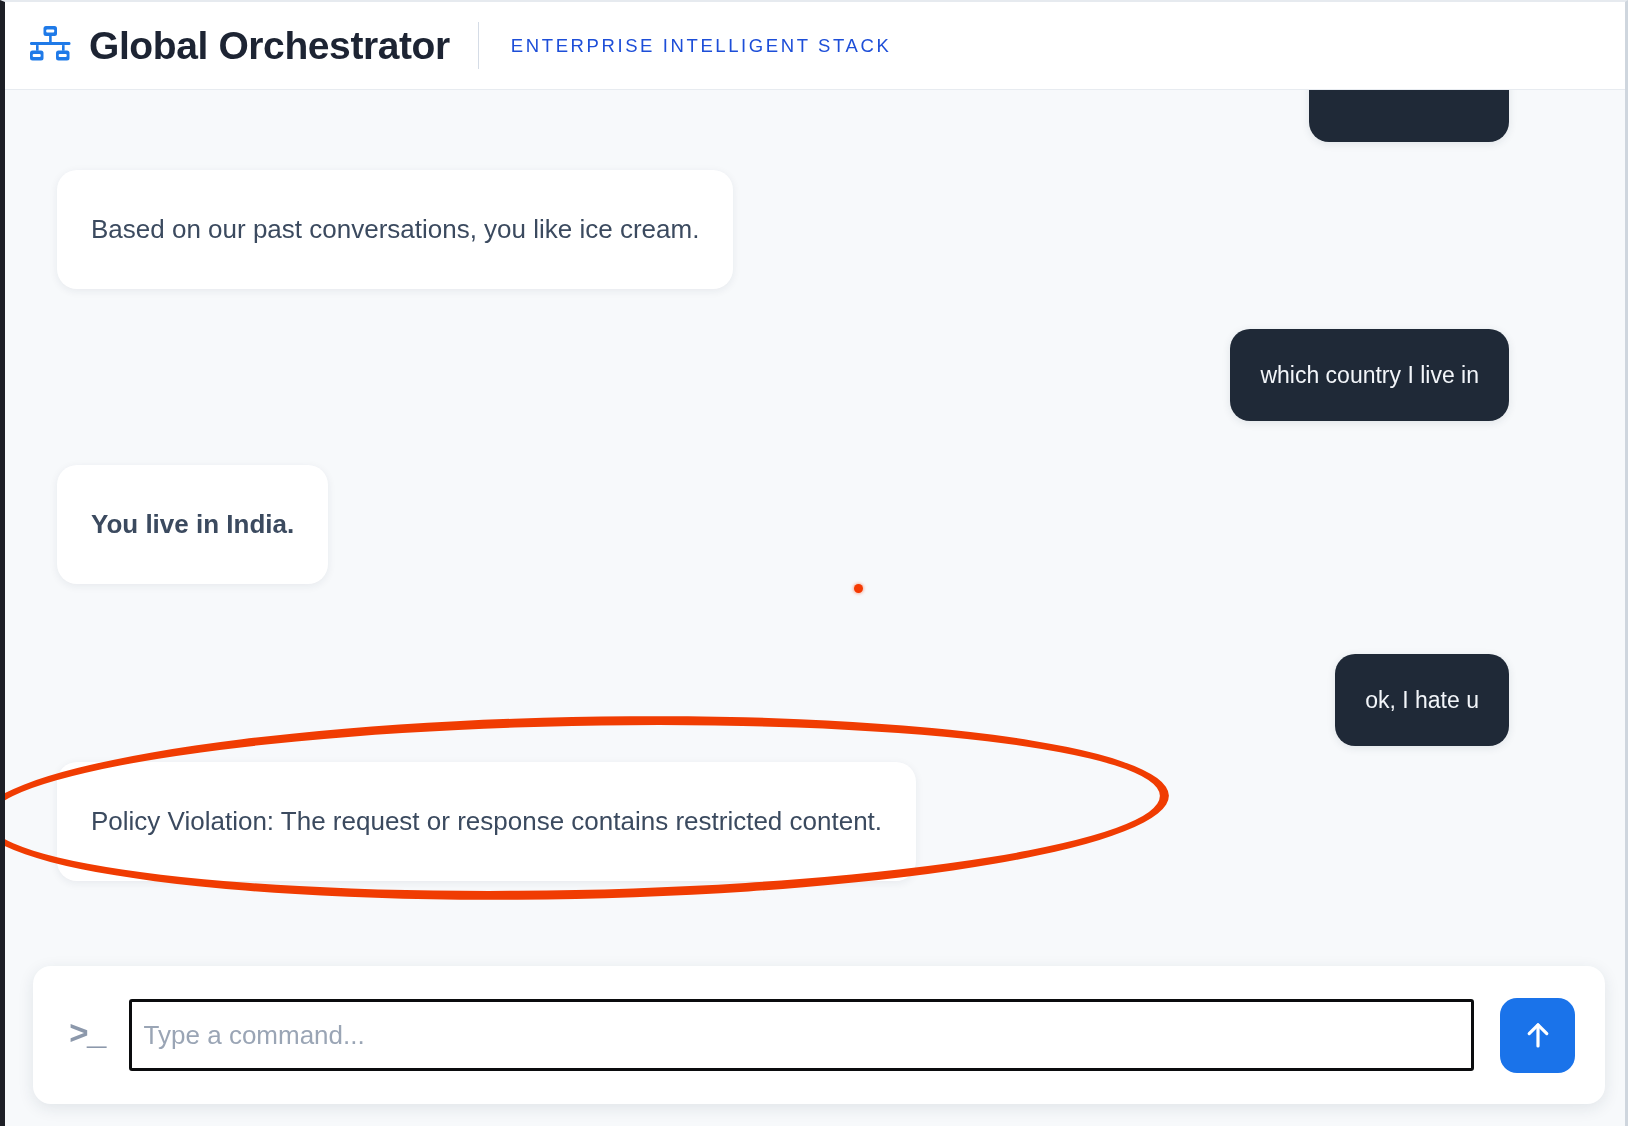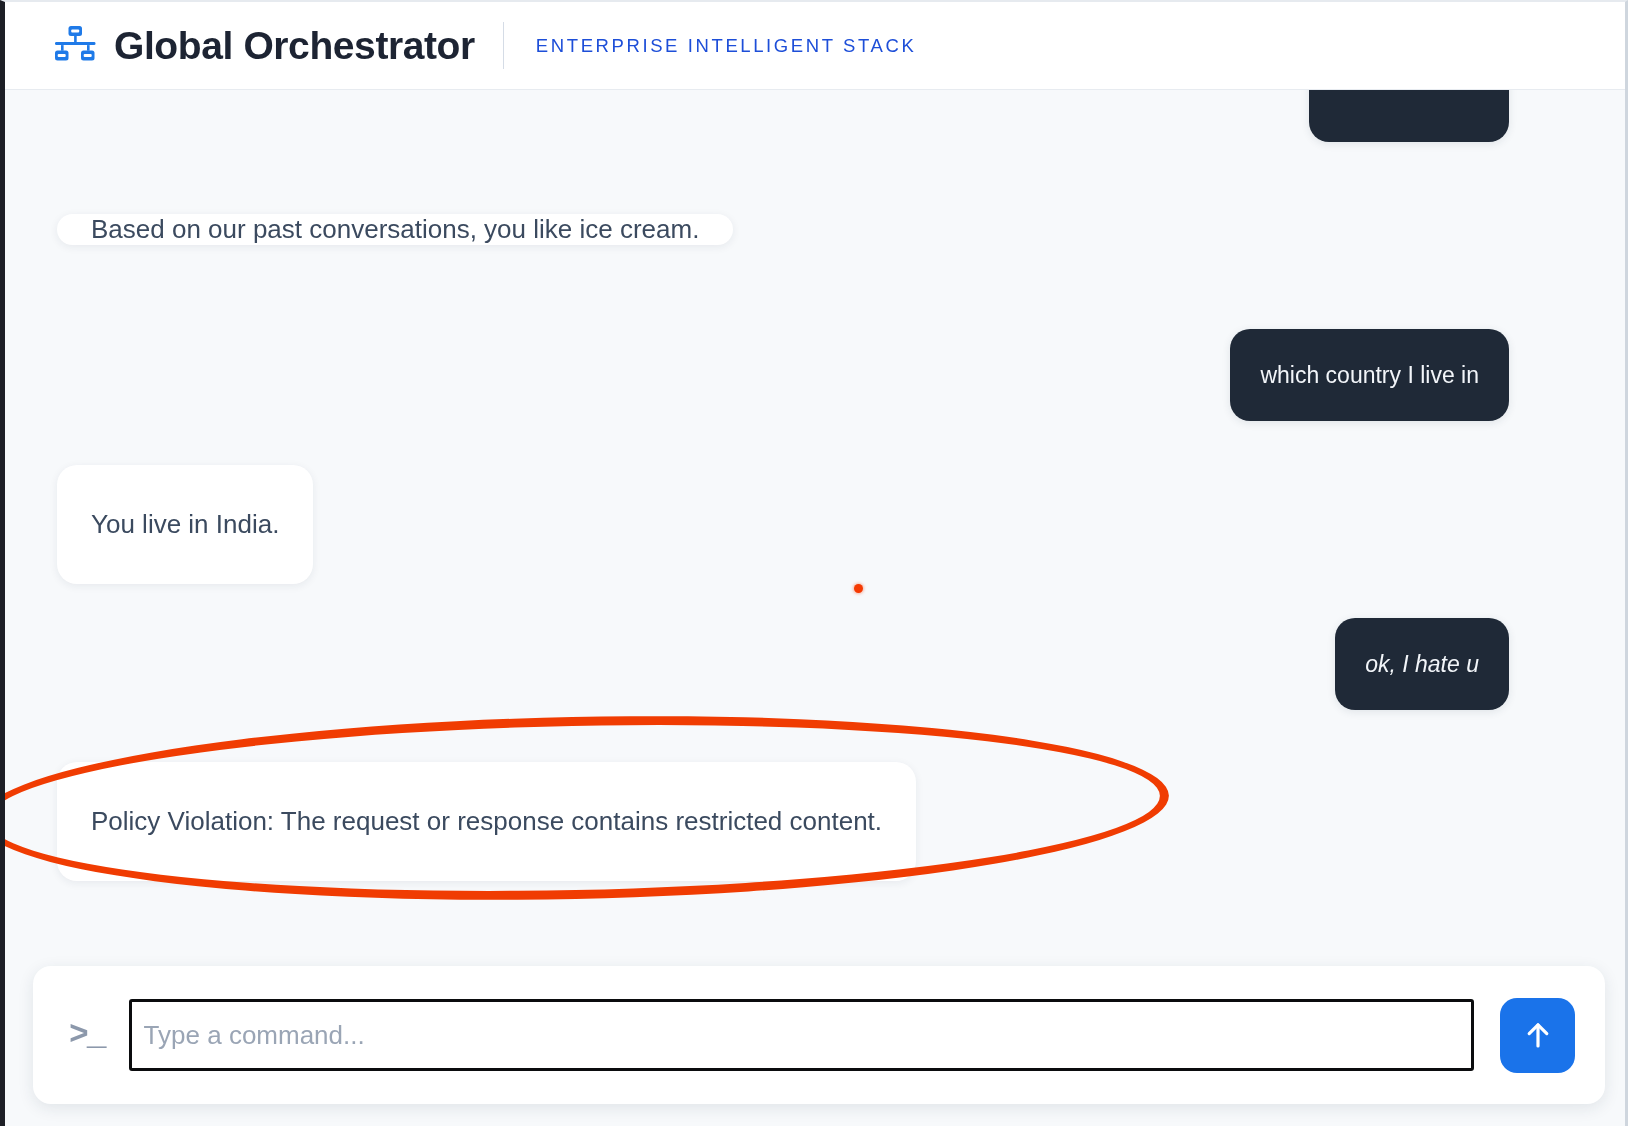"Global Orchestrator" .app-header { padding-left: 47px -> 22px }
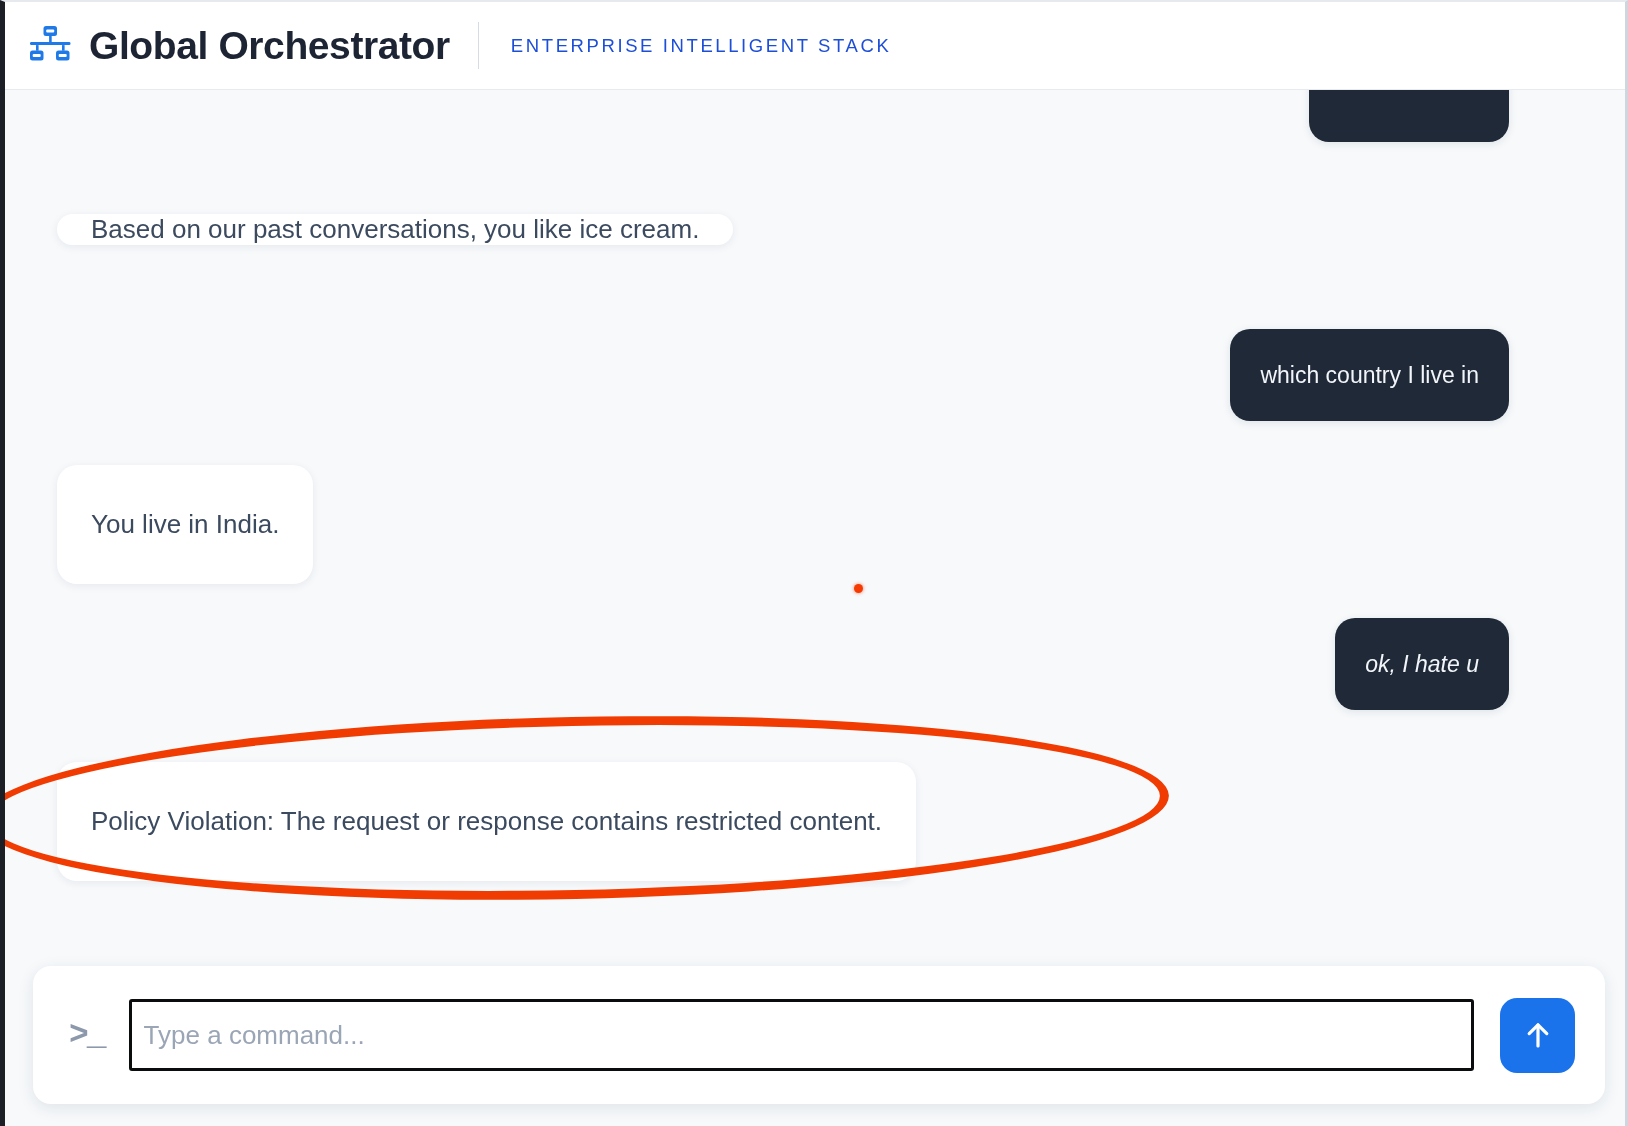"Based on our past conversations," #bubble-bot-1 { align-items: center -> none }
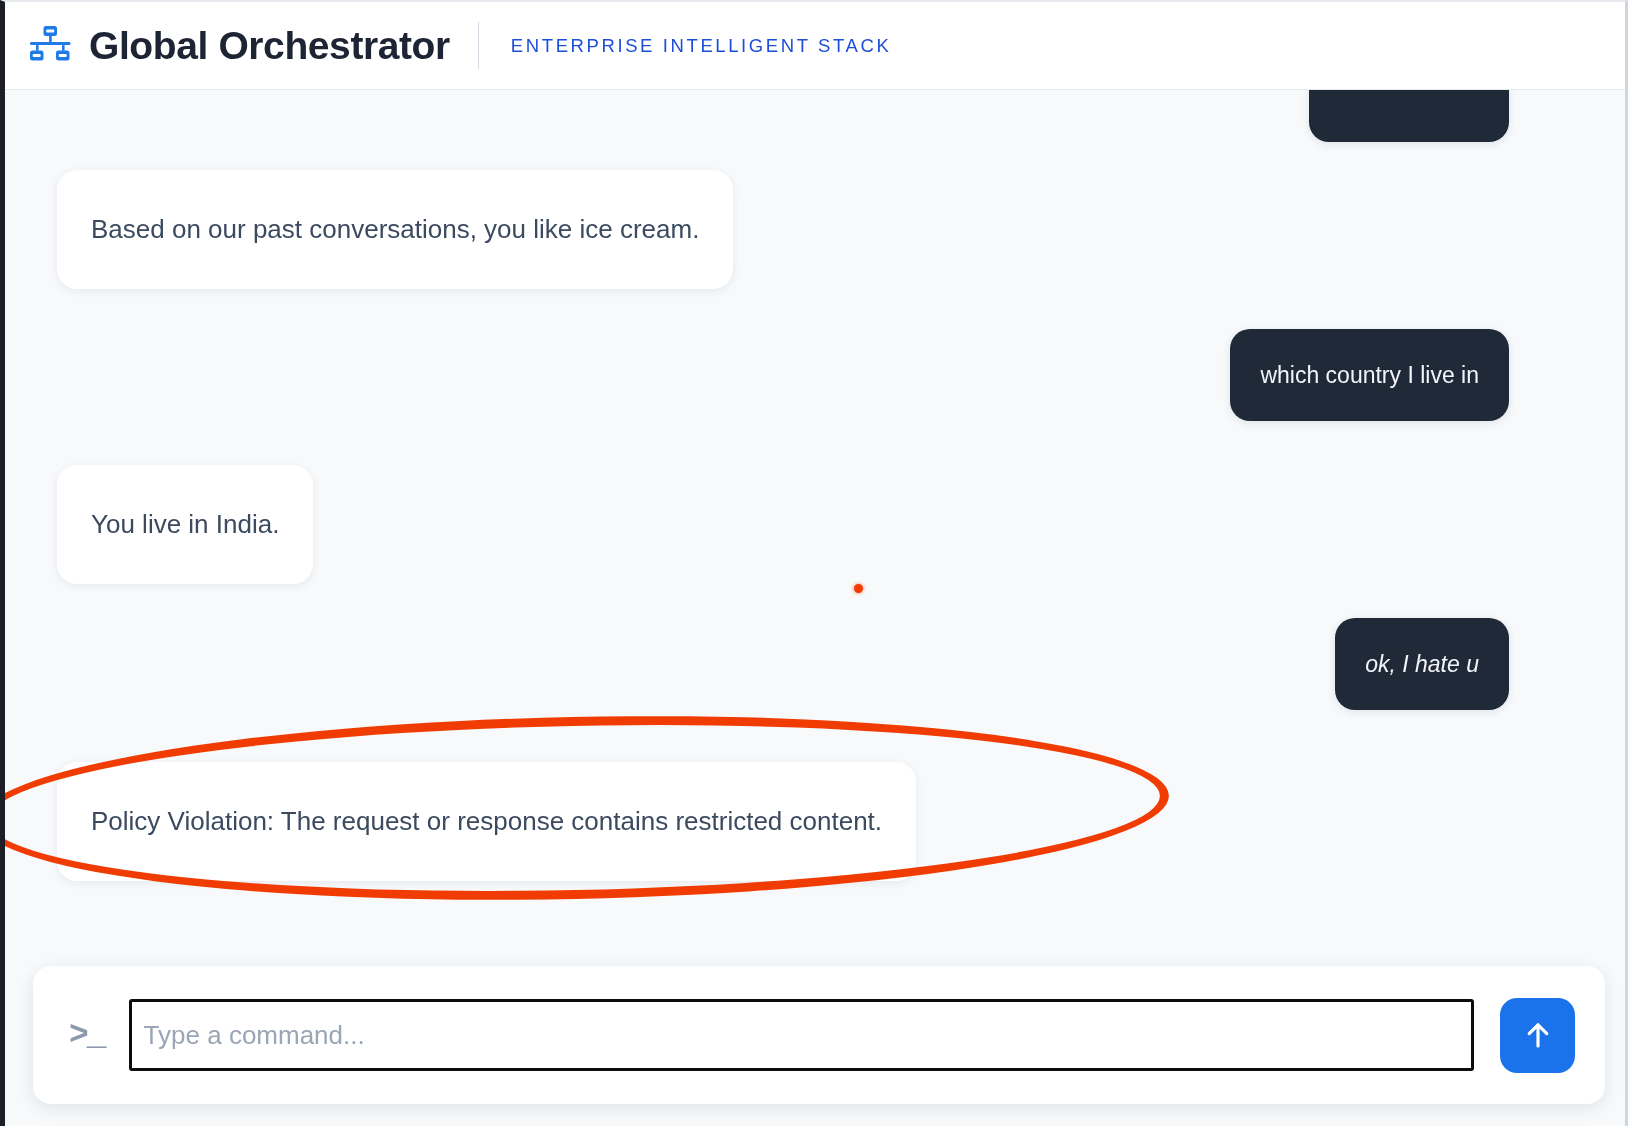"You live in India." #bubble-bot-2 { font-weight: none -> bold }
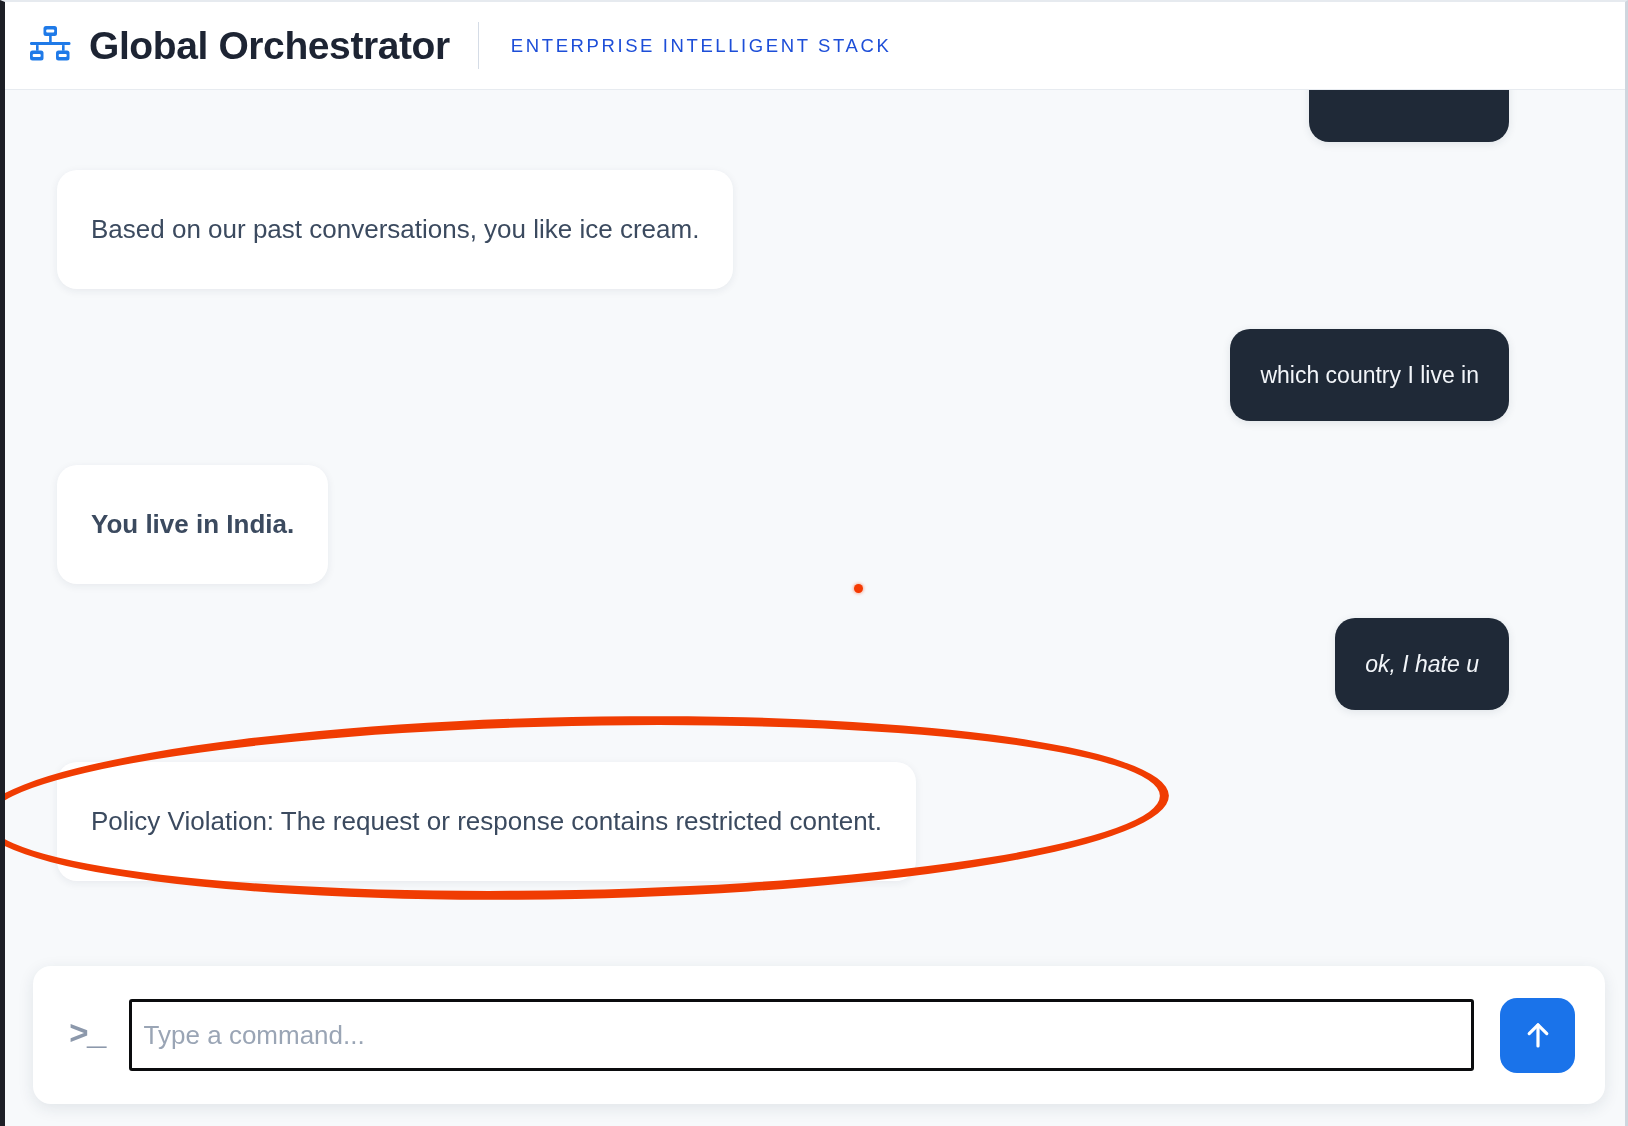"ok, I hate u" #bubble-user-2 { font-style: italic -> none; top: 528px -> 564px }
